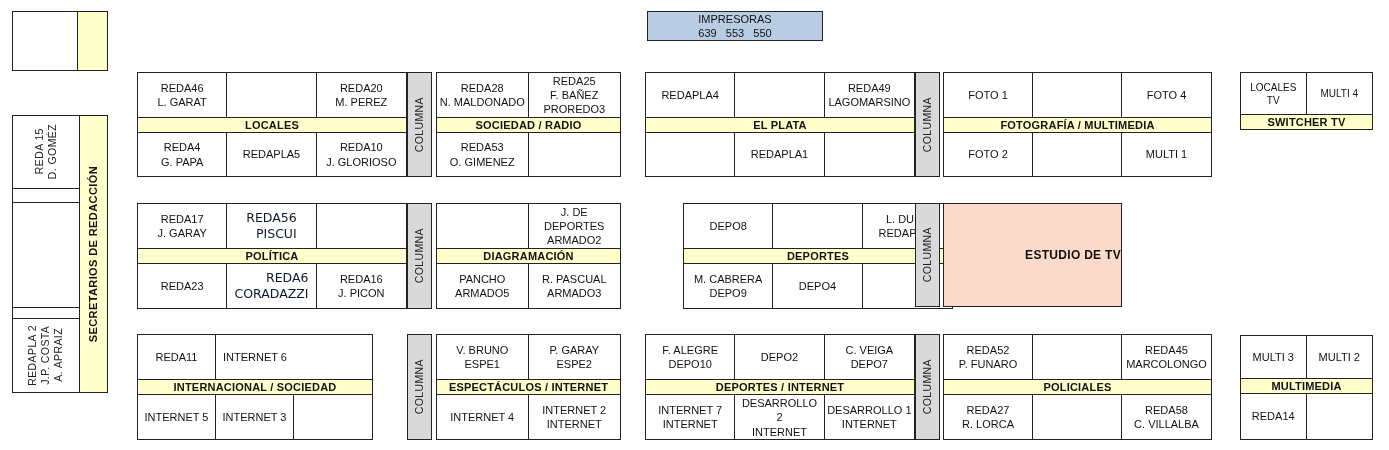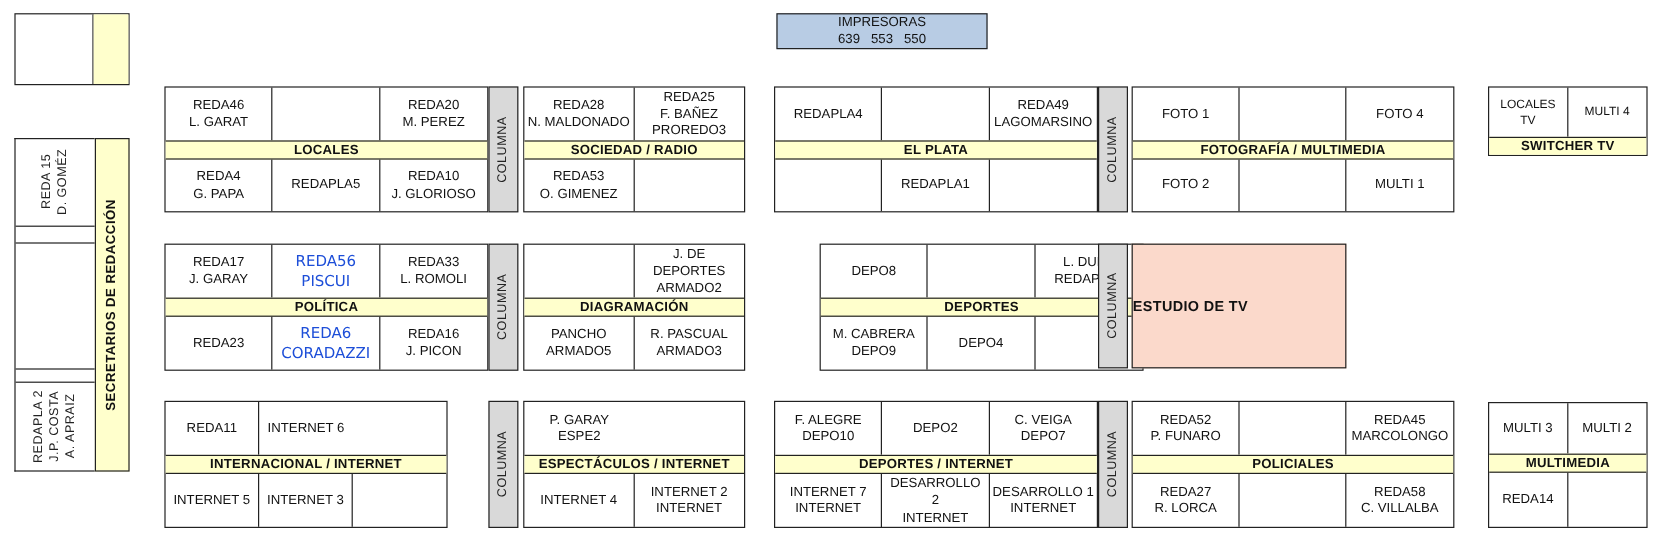"REDA56" .cell.alt { color: #1d4ed8 -> #0f172a; text-align: none -> right }
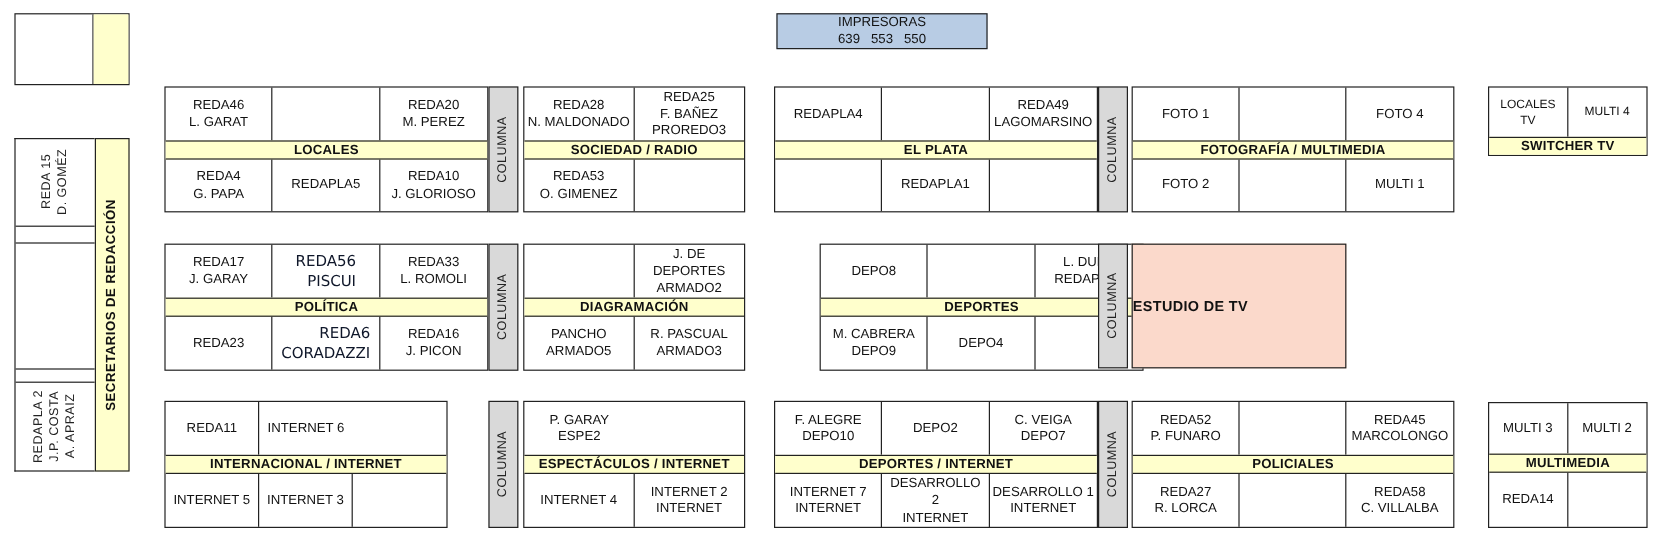"REDA33" div.cell { html: <div>REDA33 L. ROMOLI</div> -> none }
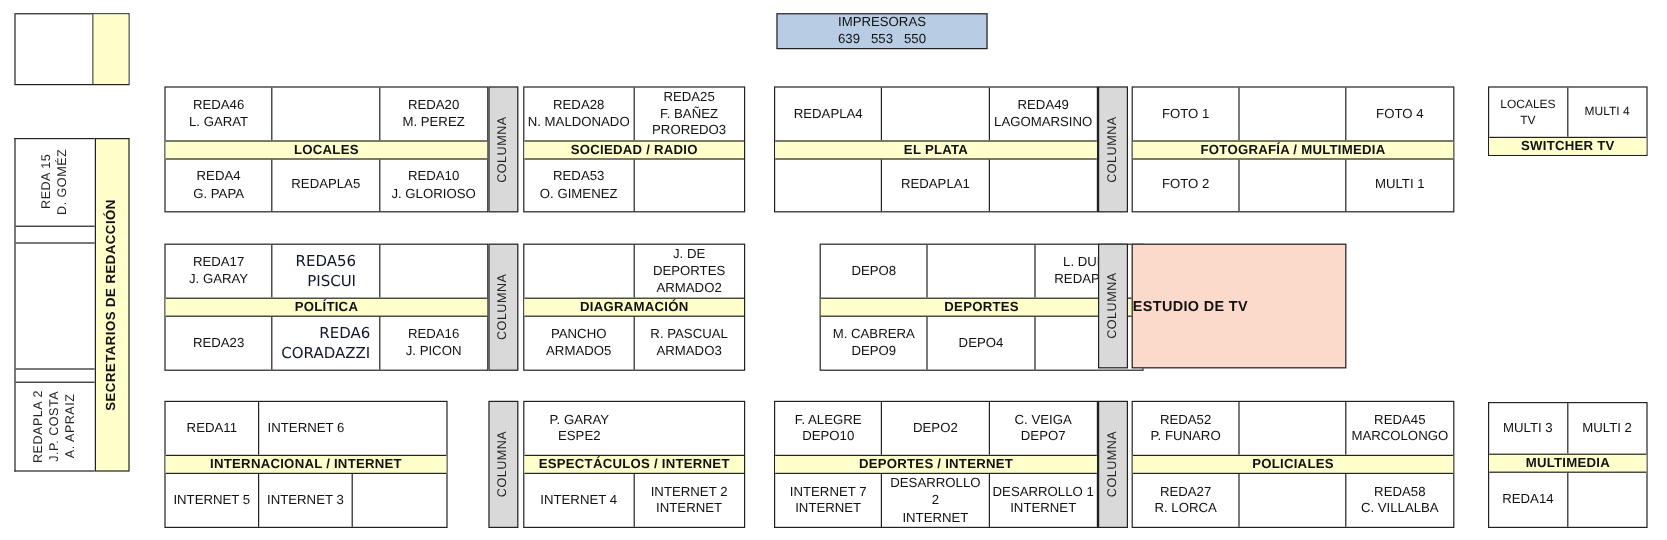"ESTUDIO DE TV" .estudio { justify-content: flex-start -> flex-end }
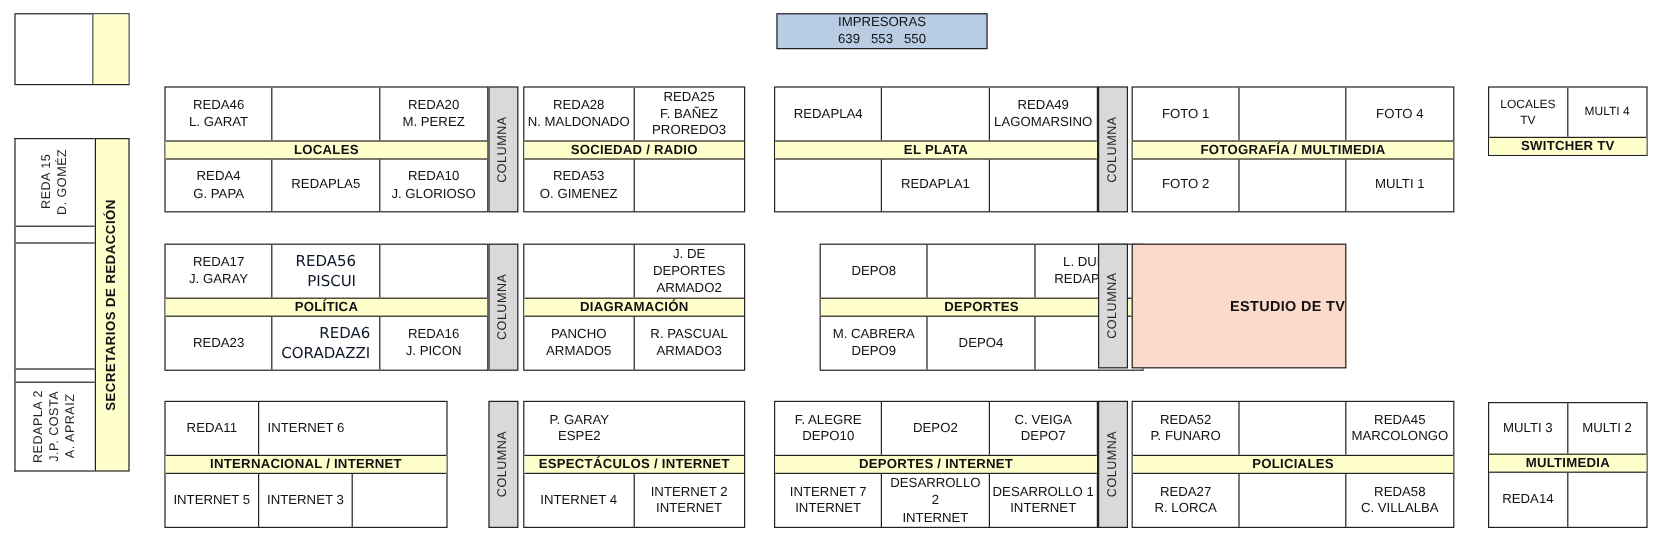"V. BRUNO" div.cell { html: none -> <div>V. BRUNO ESPE1</div> }
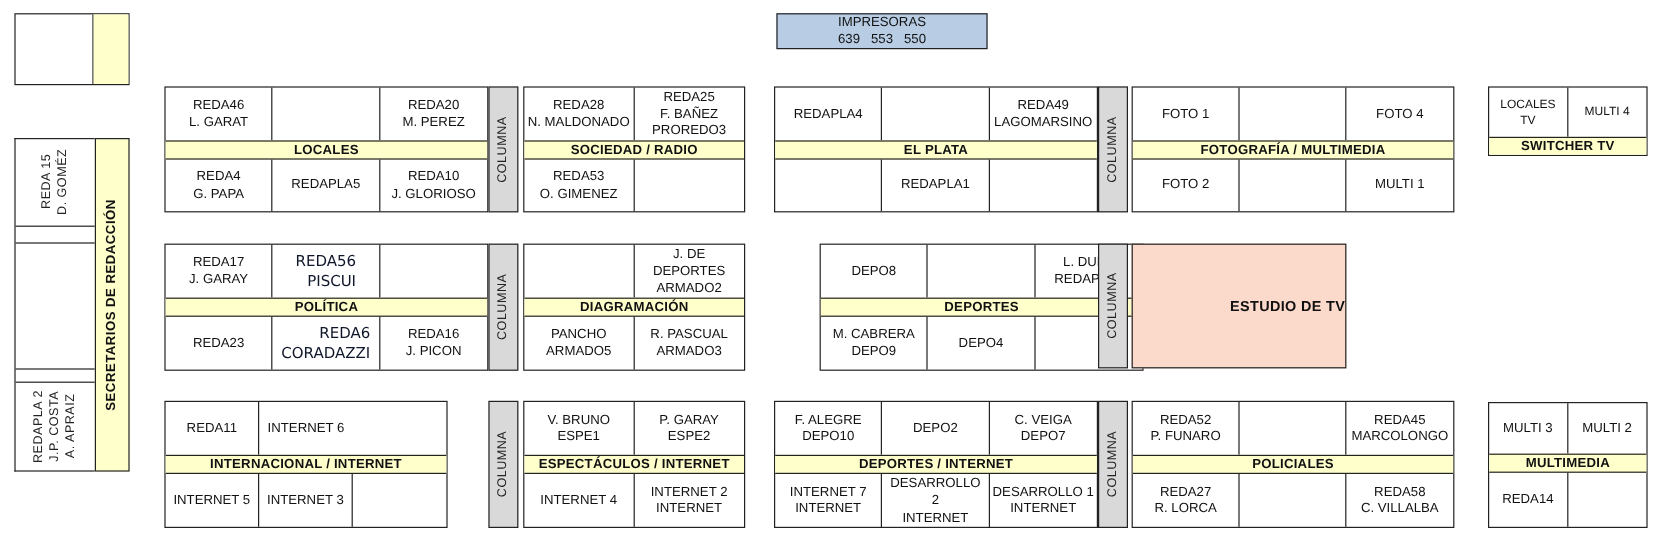"INTERNACIONAL / INTERNET" div.band { text: INTERNET -> SOCIEDAD }
